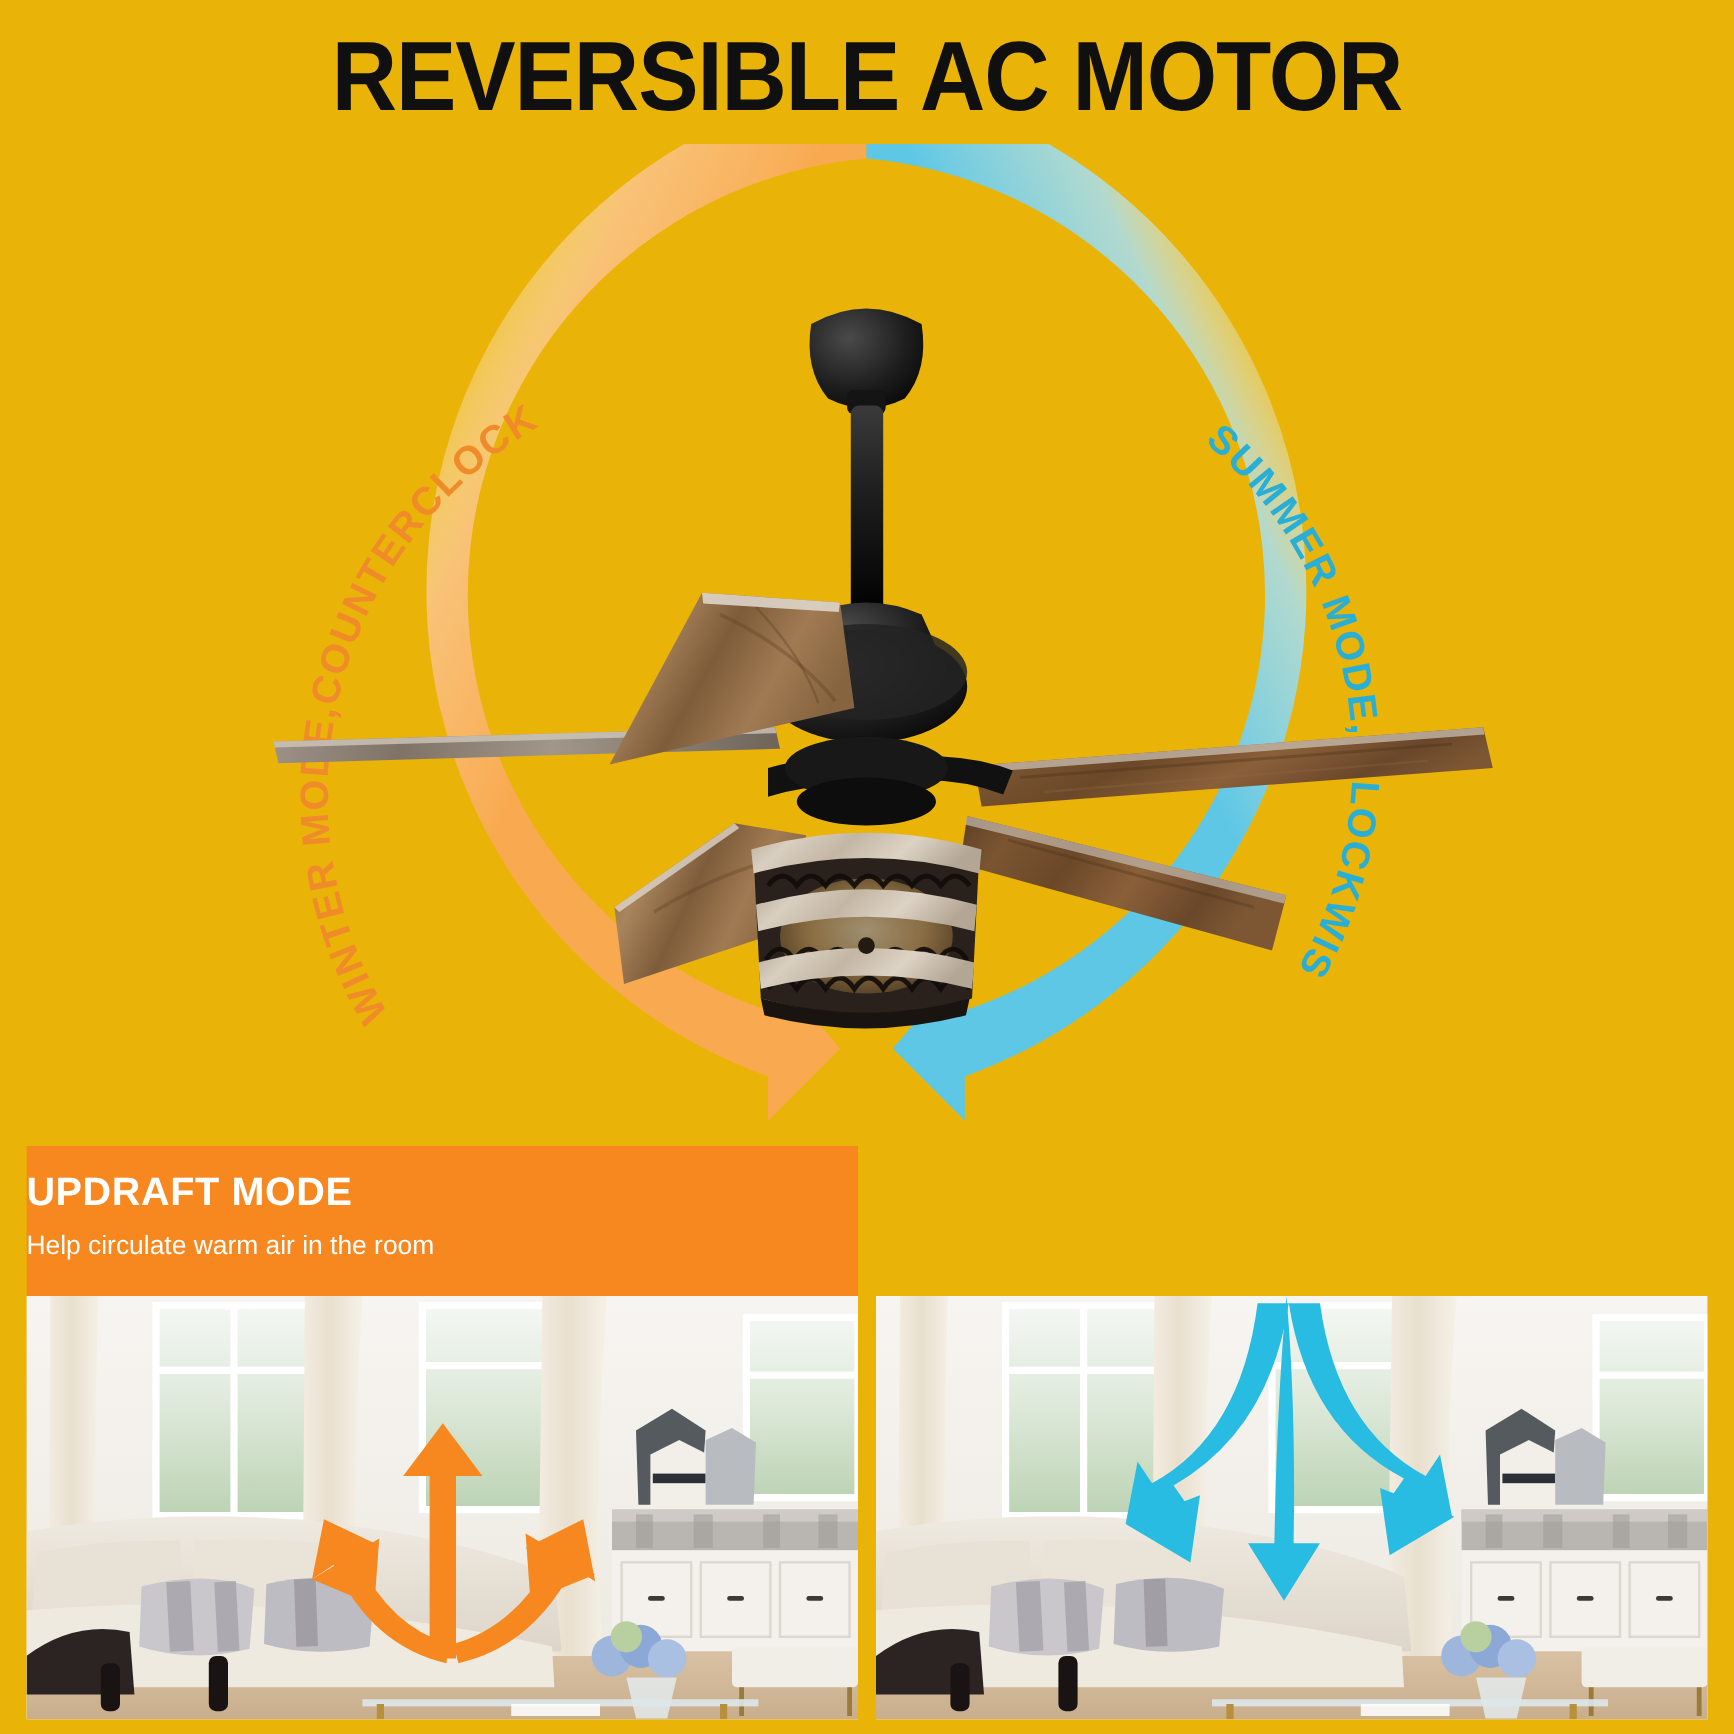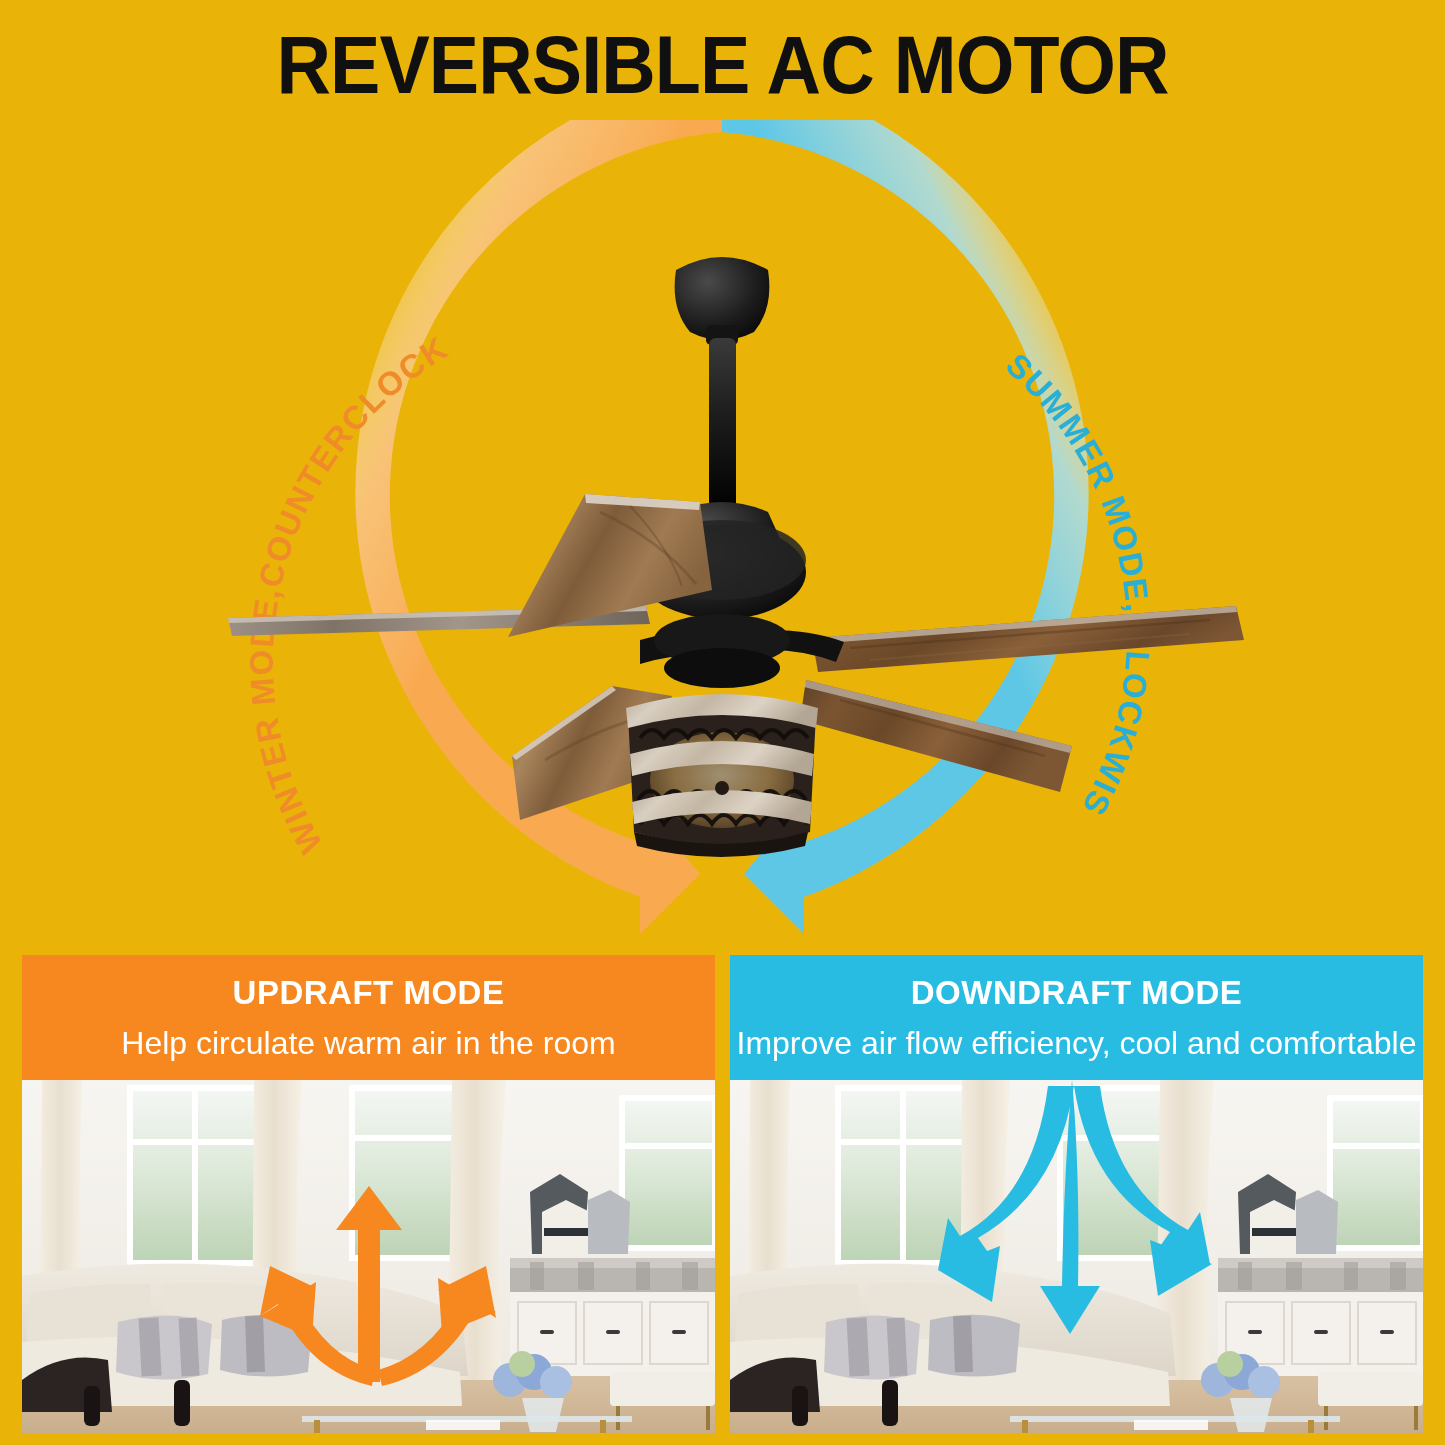"UPDRAFT MODE" .panel-head { text-align: center -> left }
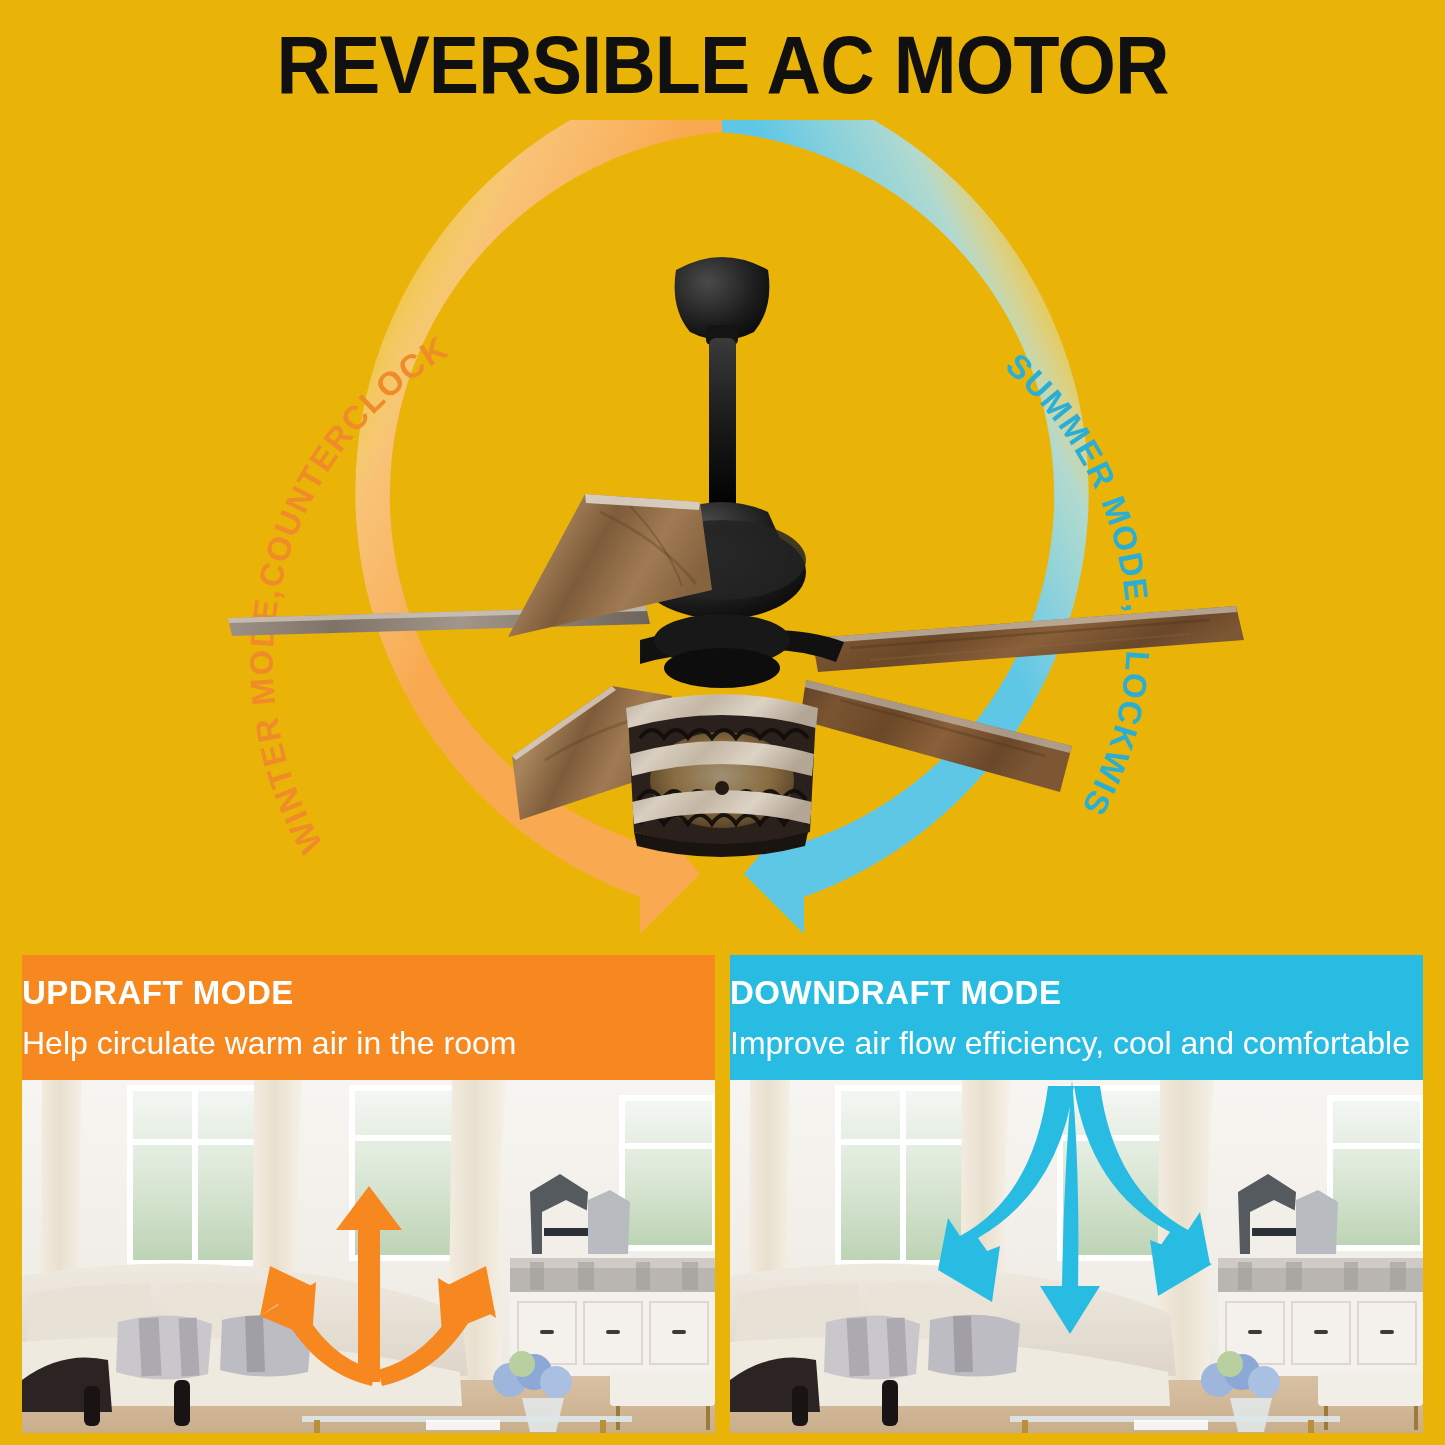"DOWNDRAFT MODE" div.panel-head { html: <div> <div>DOWNDRAFT MODE</div> <div>Improve air flow efficiency, cool and comfortable</div> </div> -> none }
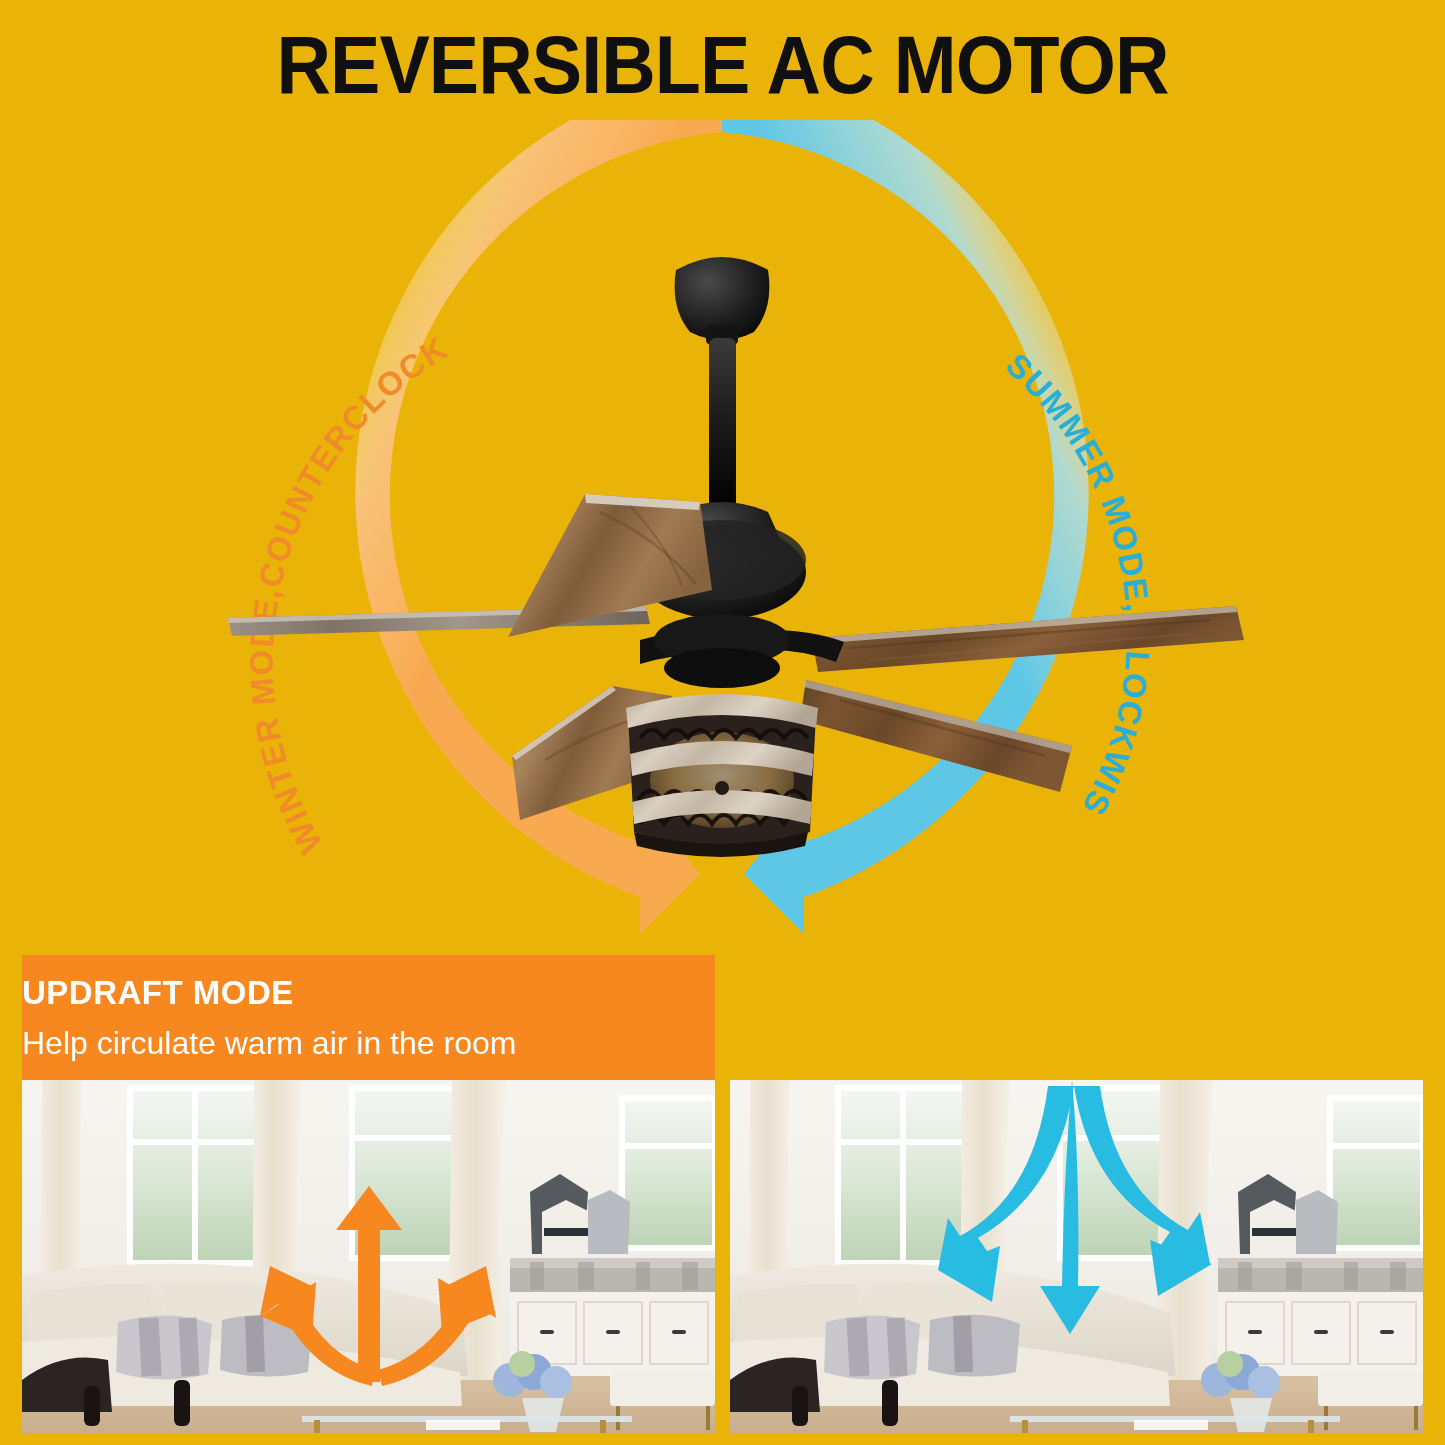"Help circulate warm air in" .panel-sub { font-size: 32px -> 22px }
